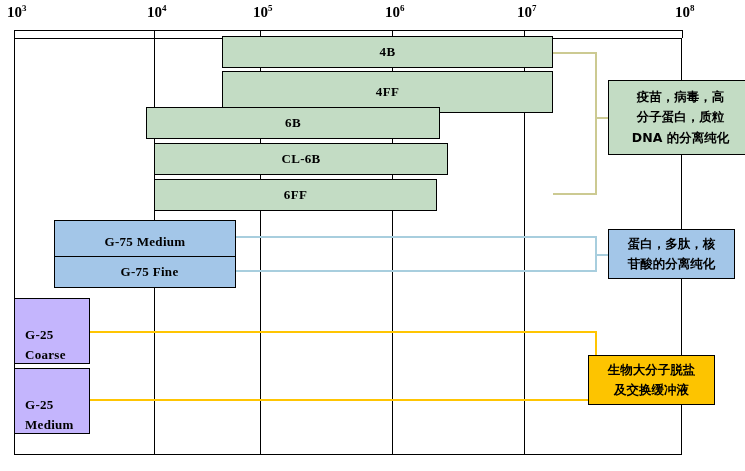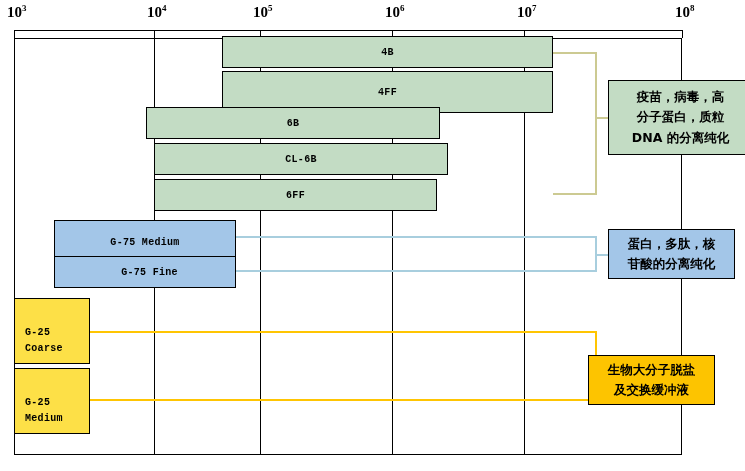"4B" .bar { font-family: Liberation Mono, monospace -> Liberation Serif, serif; font-size: 10px -> 13px }
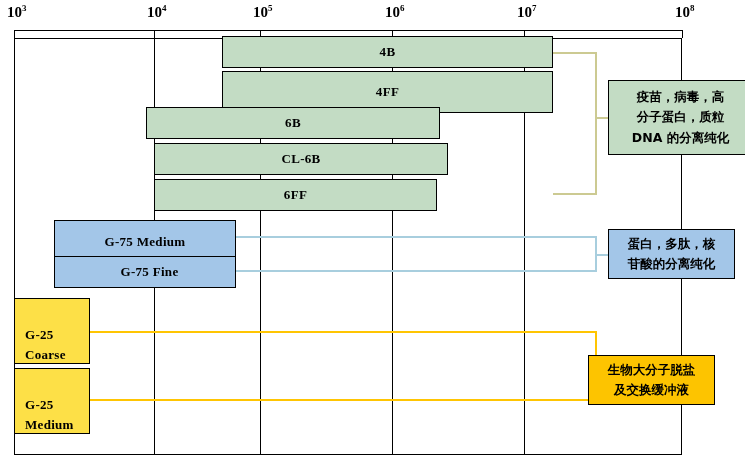"G-25" .bar.gold { background: #fde047 -> #c4b5fd }
